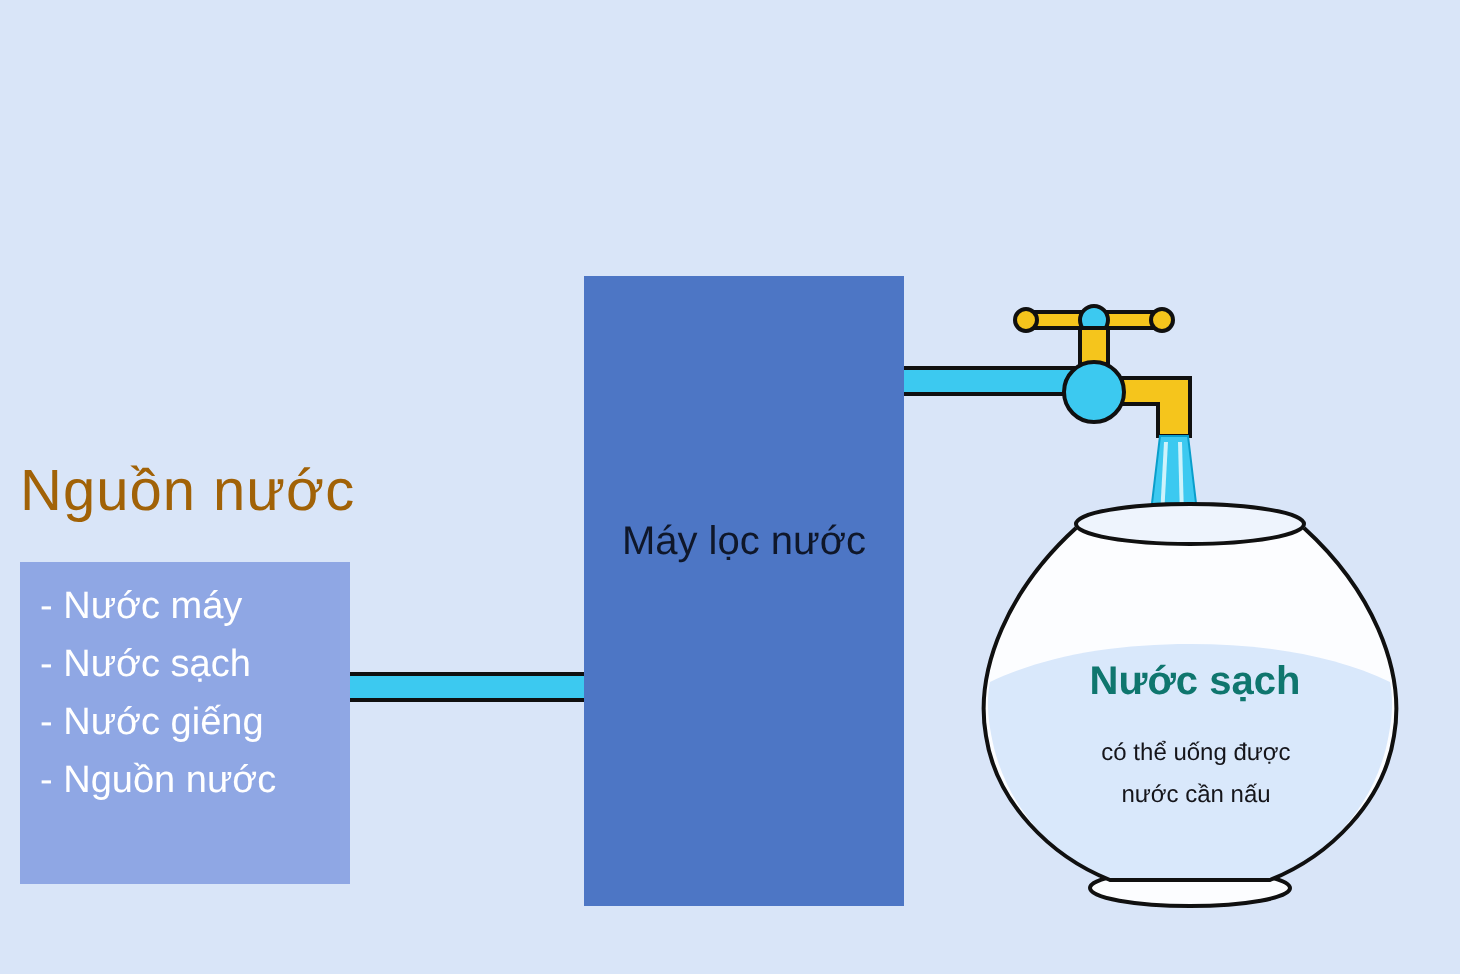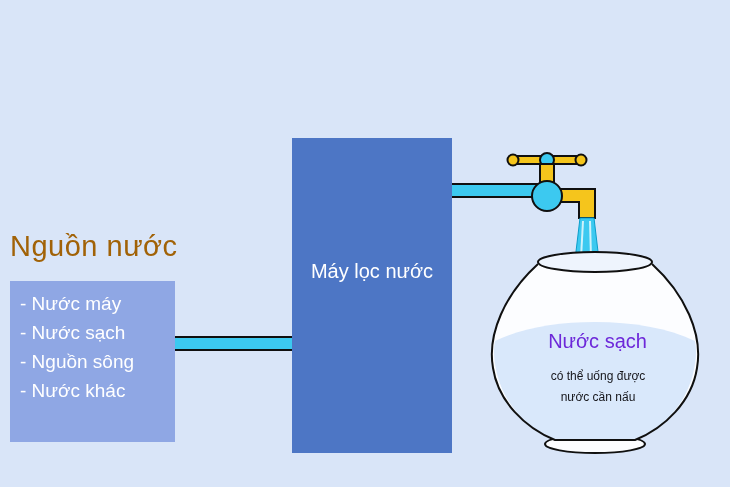"Máy lọc nước" .ro-box { color: #ffffff -> #0f172a }
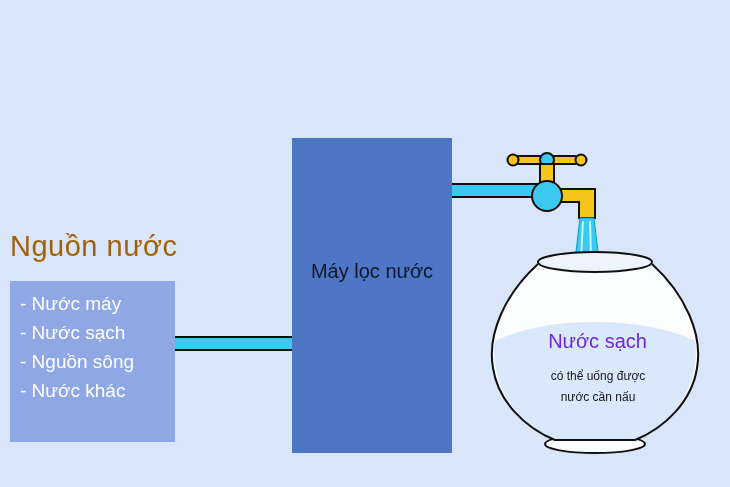"Nước sạch" .bowl-title { color: #6d28d9 -> #0f766e; font-weight: none -> bold }
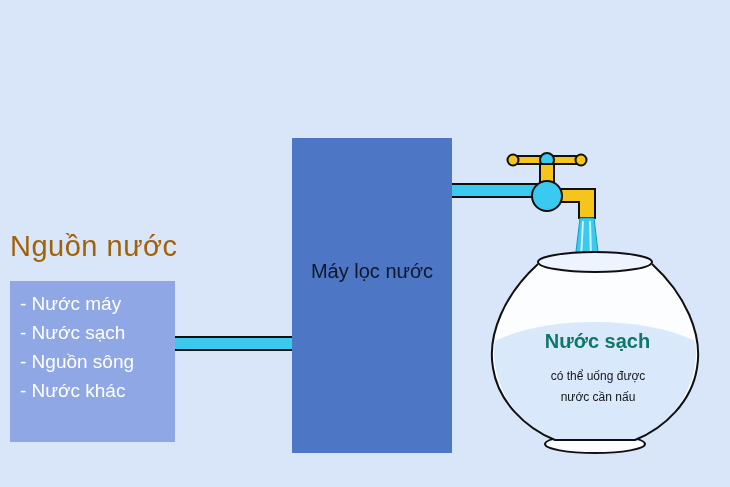"- Nguồn sông" div.source-item { text: Nguồn sông -> Nước giếng }
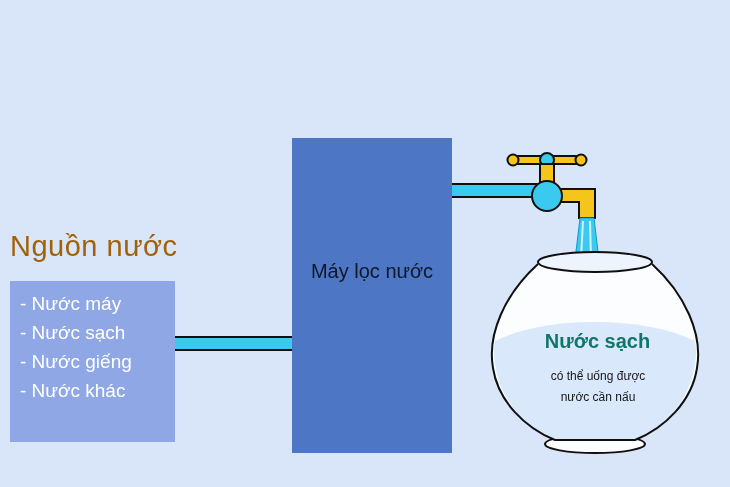"- Nước khác" div.source-item { text: Nước khác -> Nguồn nước }
